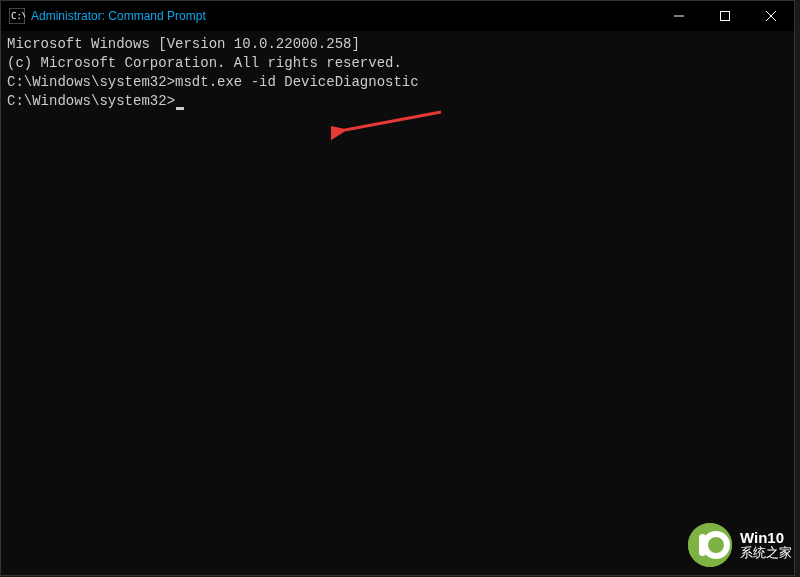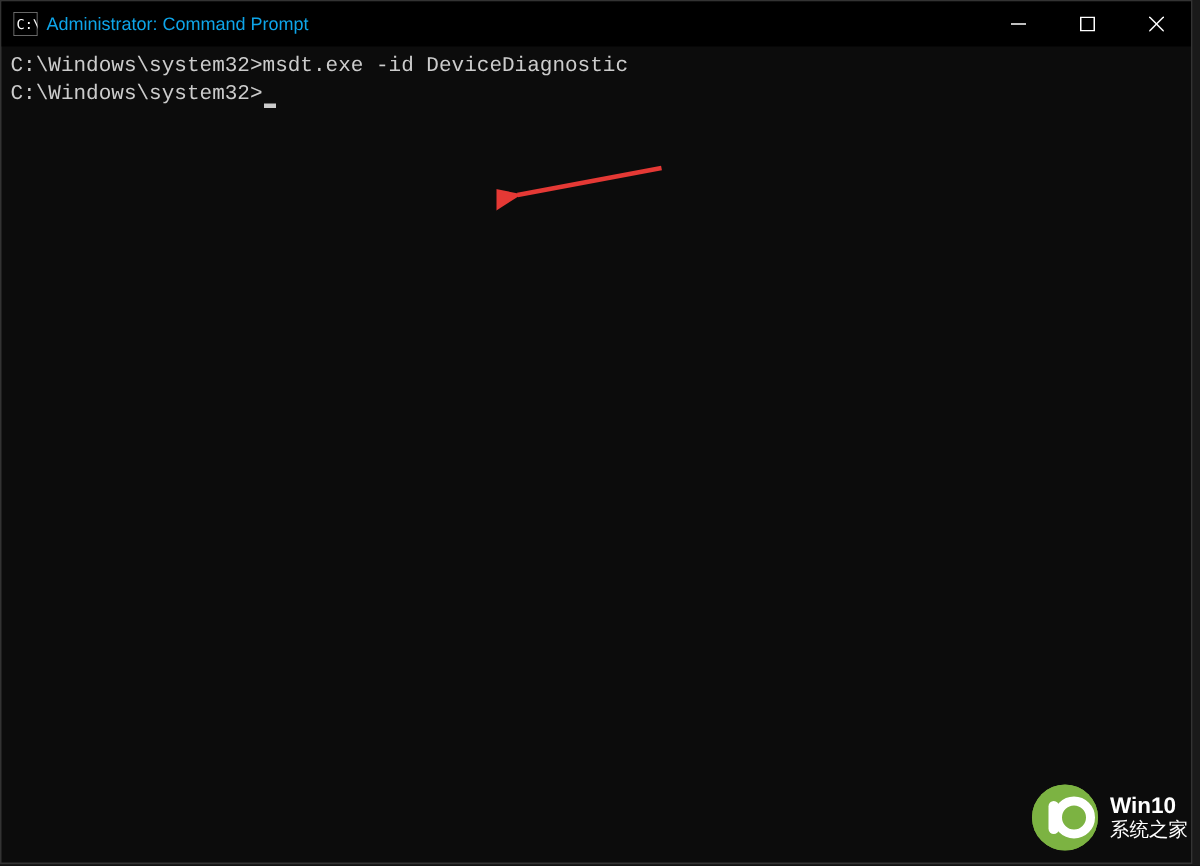"Microsoft Windows [Version" div.terminal-line { html: none -> <div>Microsoft Windows [Version 10.0.22000.258]</div> }
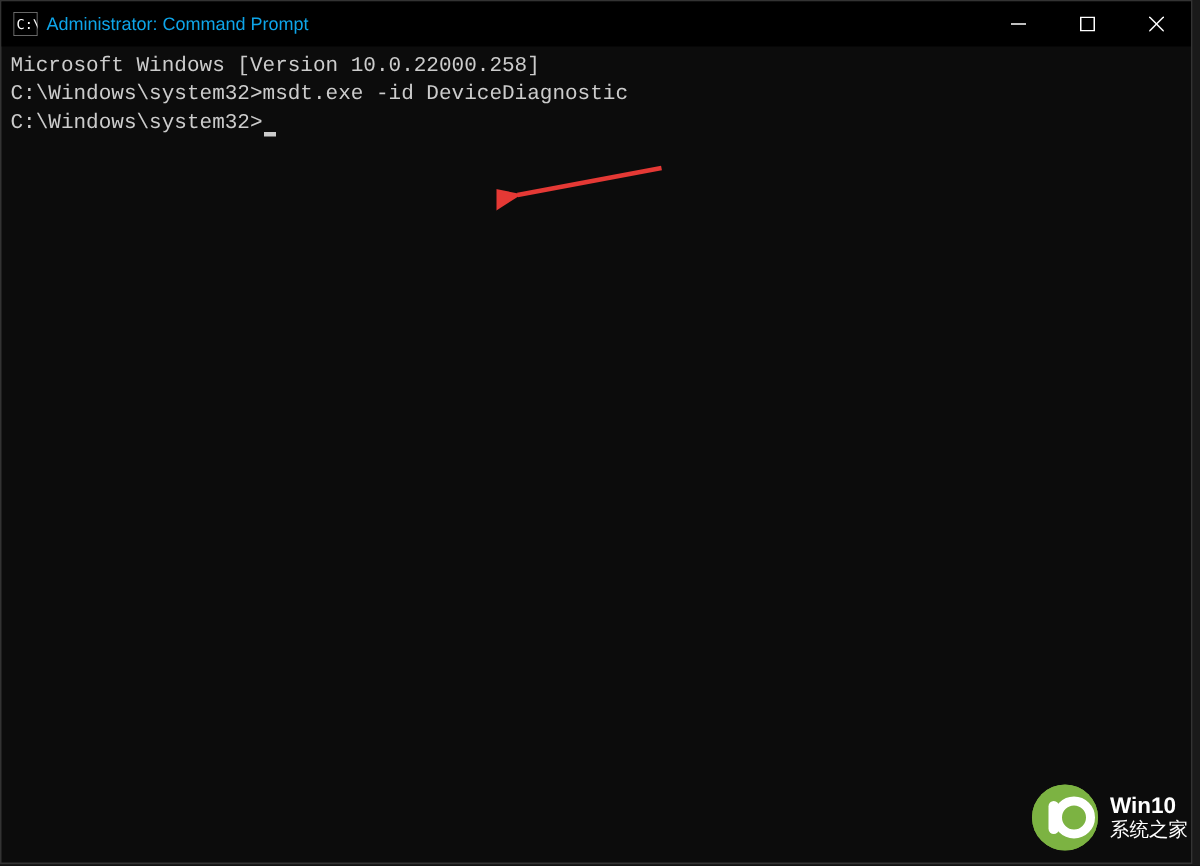"(c) Microsoft Corporation. All rights" div.terminal-line { html: none -> <div>(c) Microsoft Corporation. All rights reserved.</div> }
